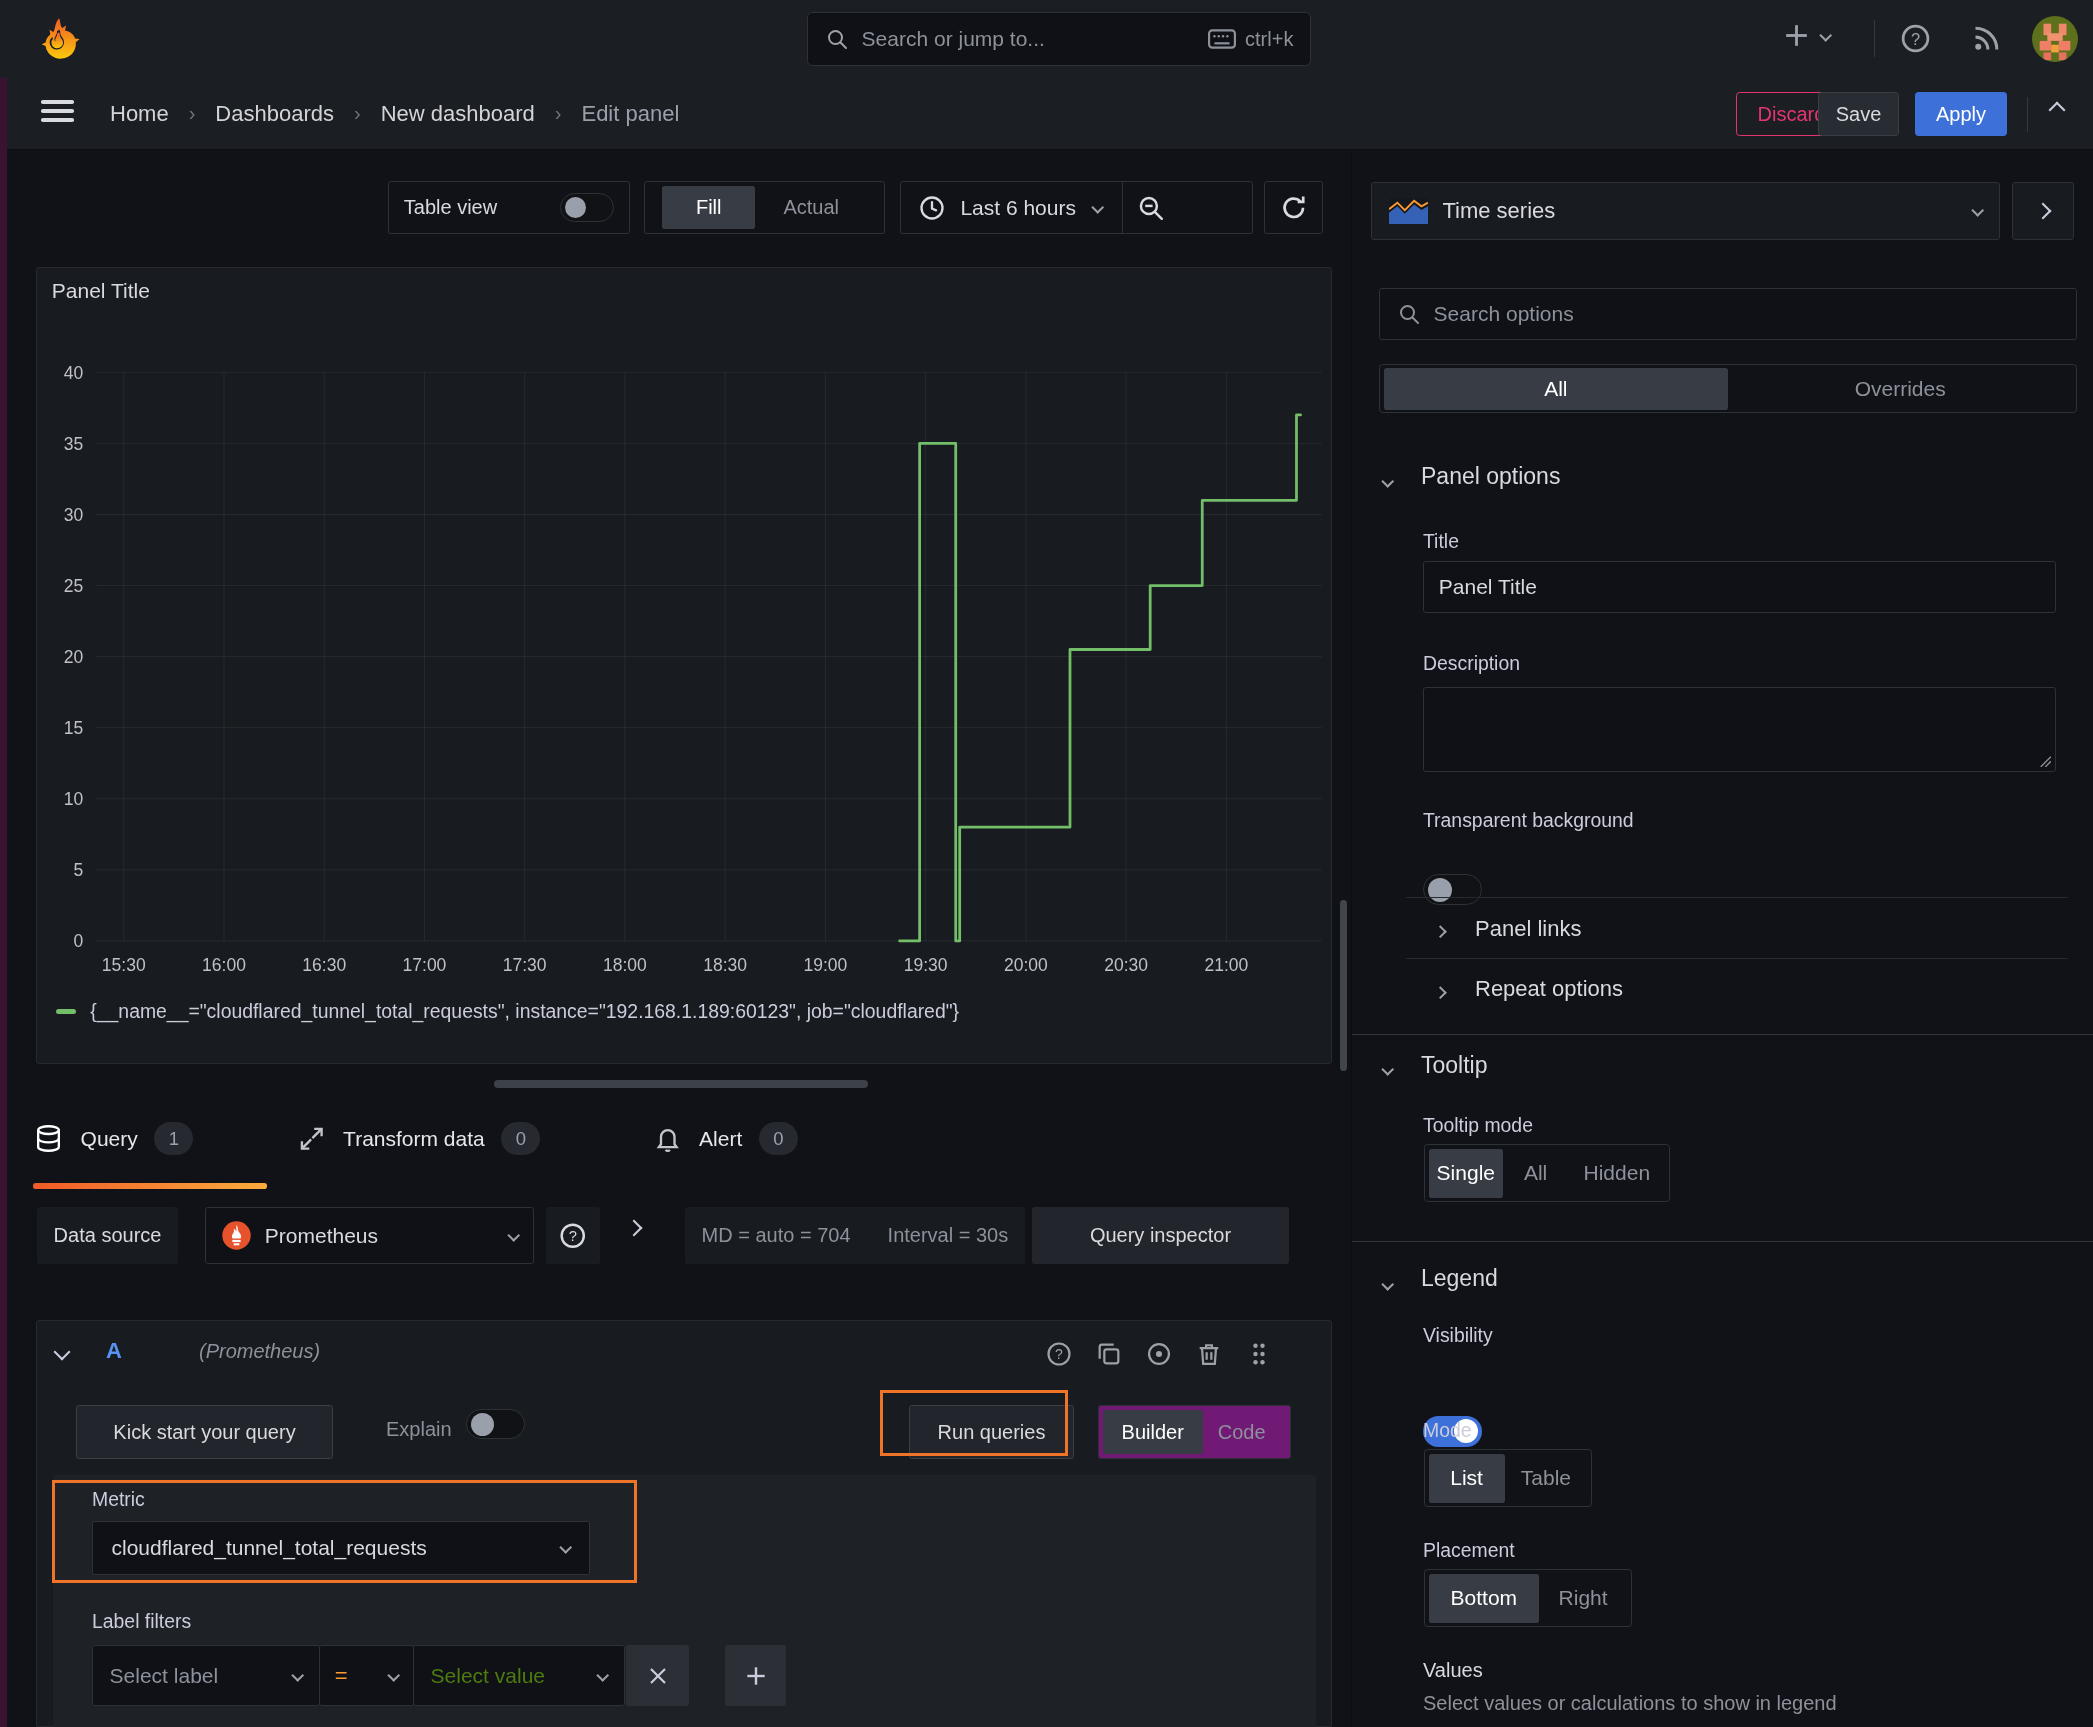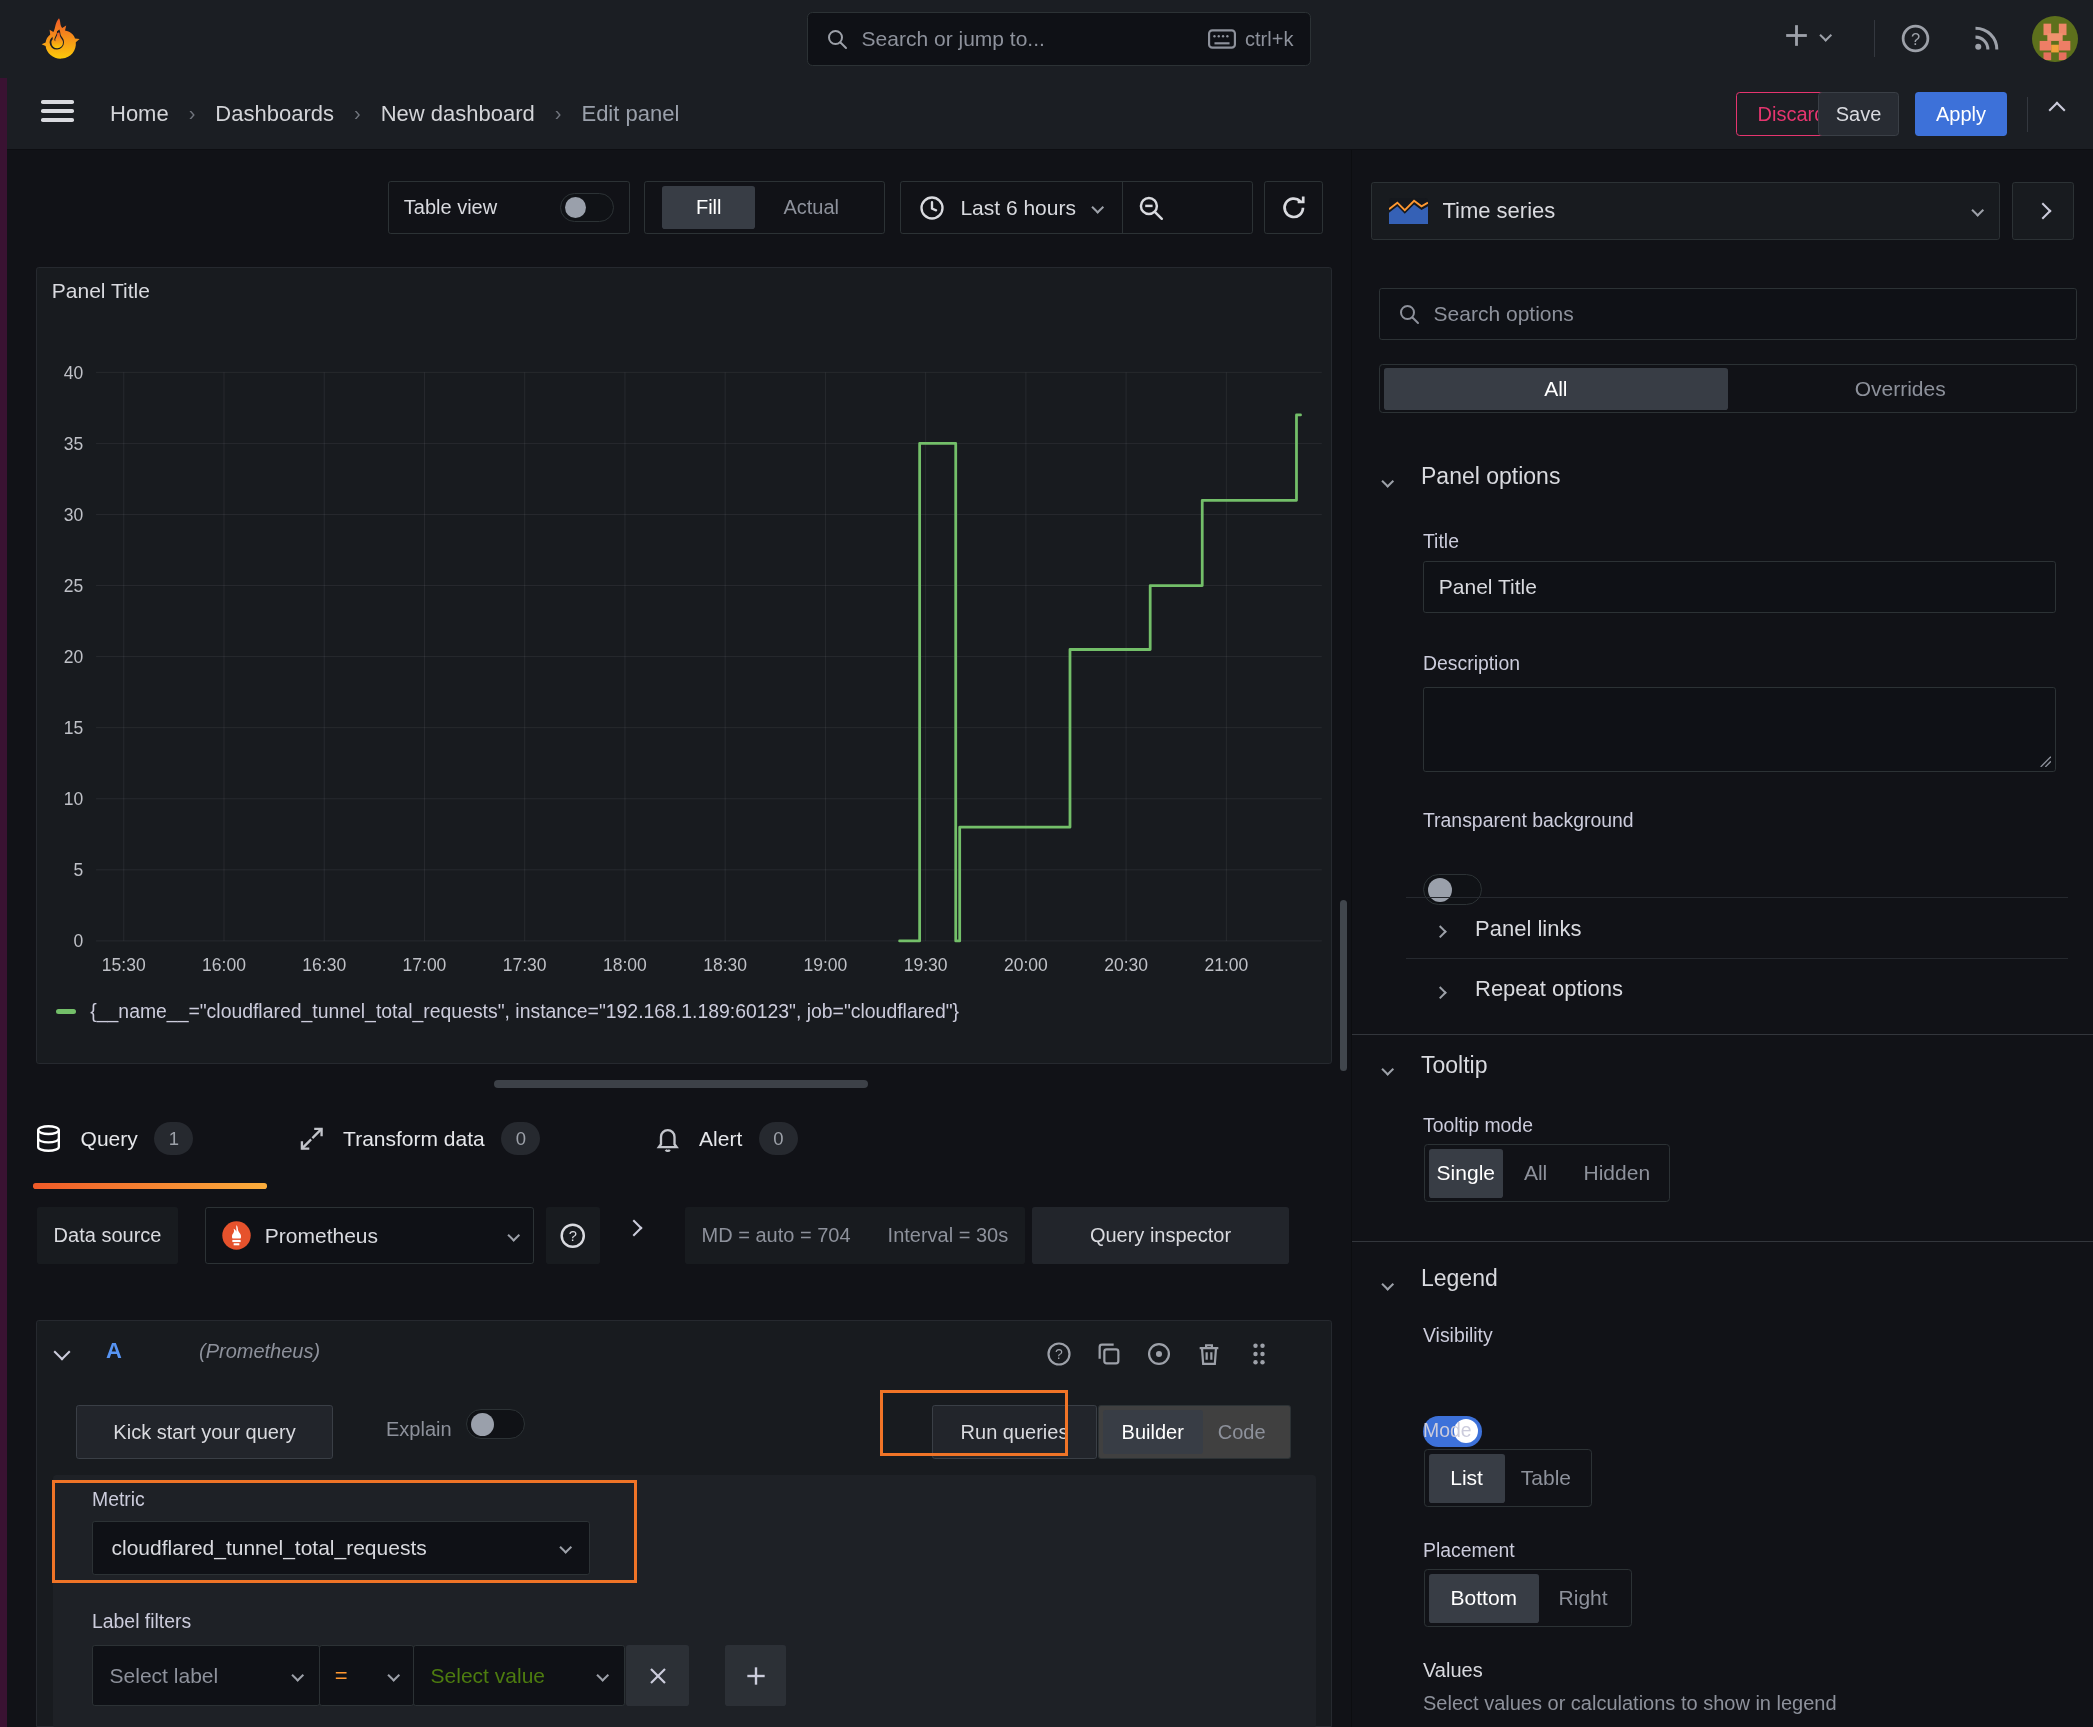"Run queries" div.abs { left: 932px -> 909px }
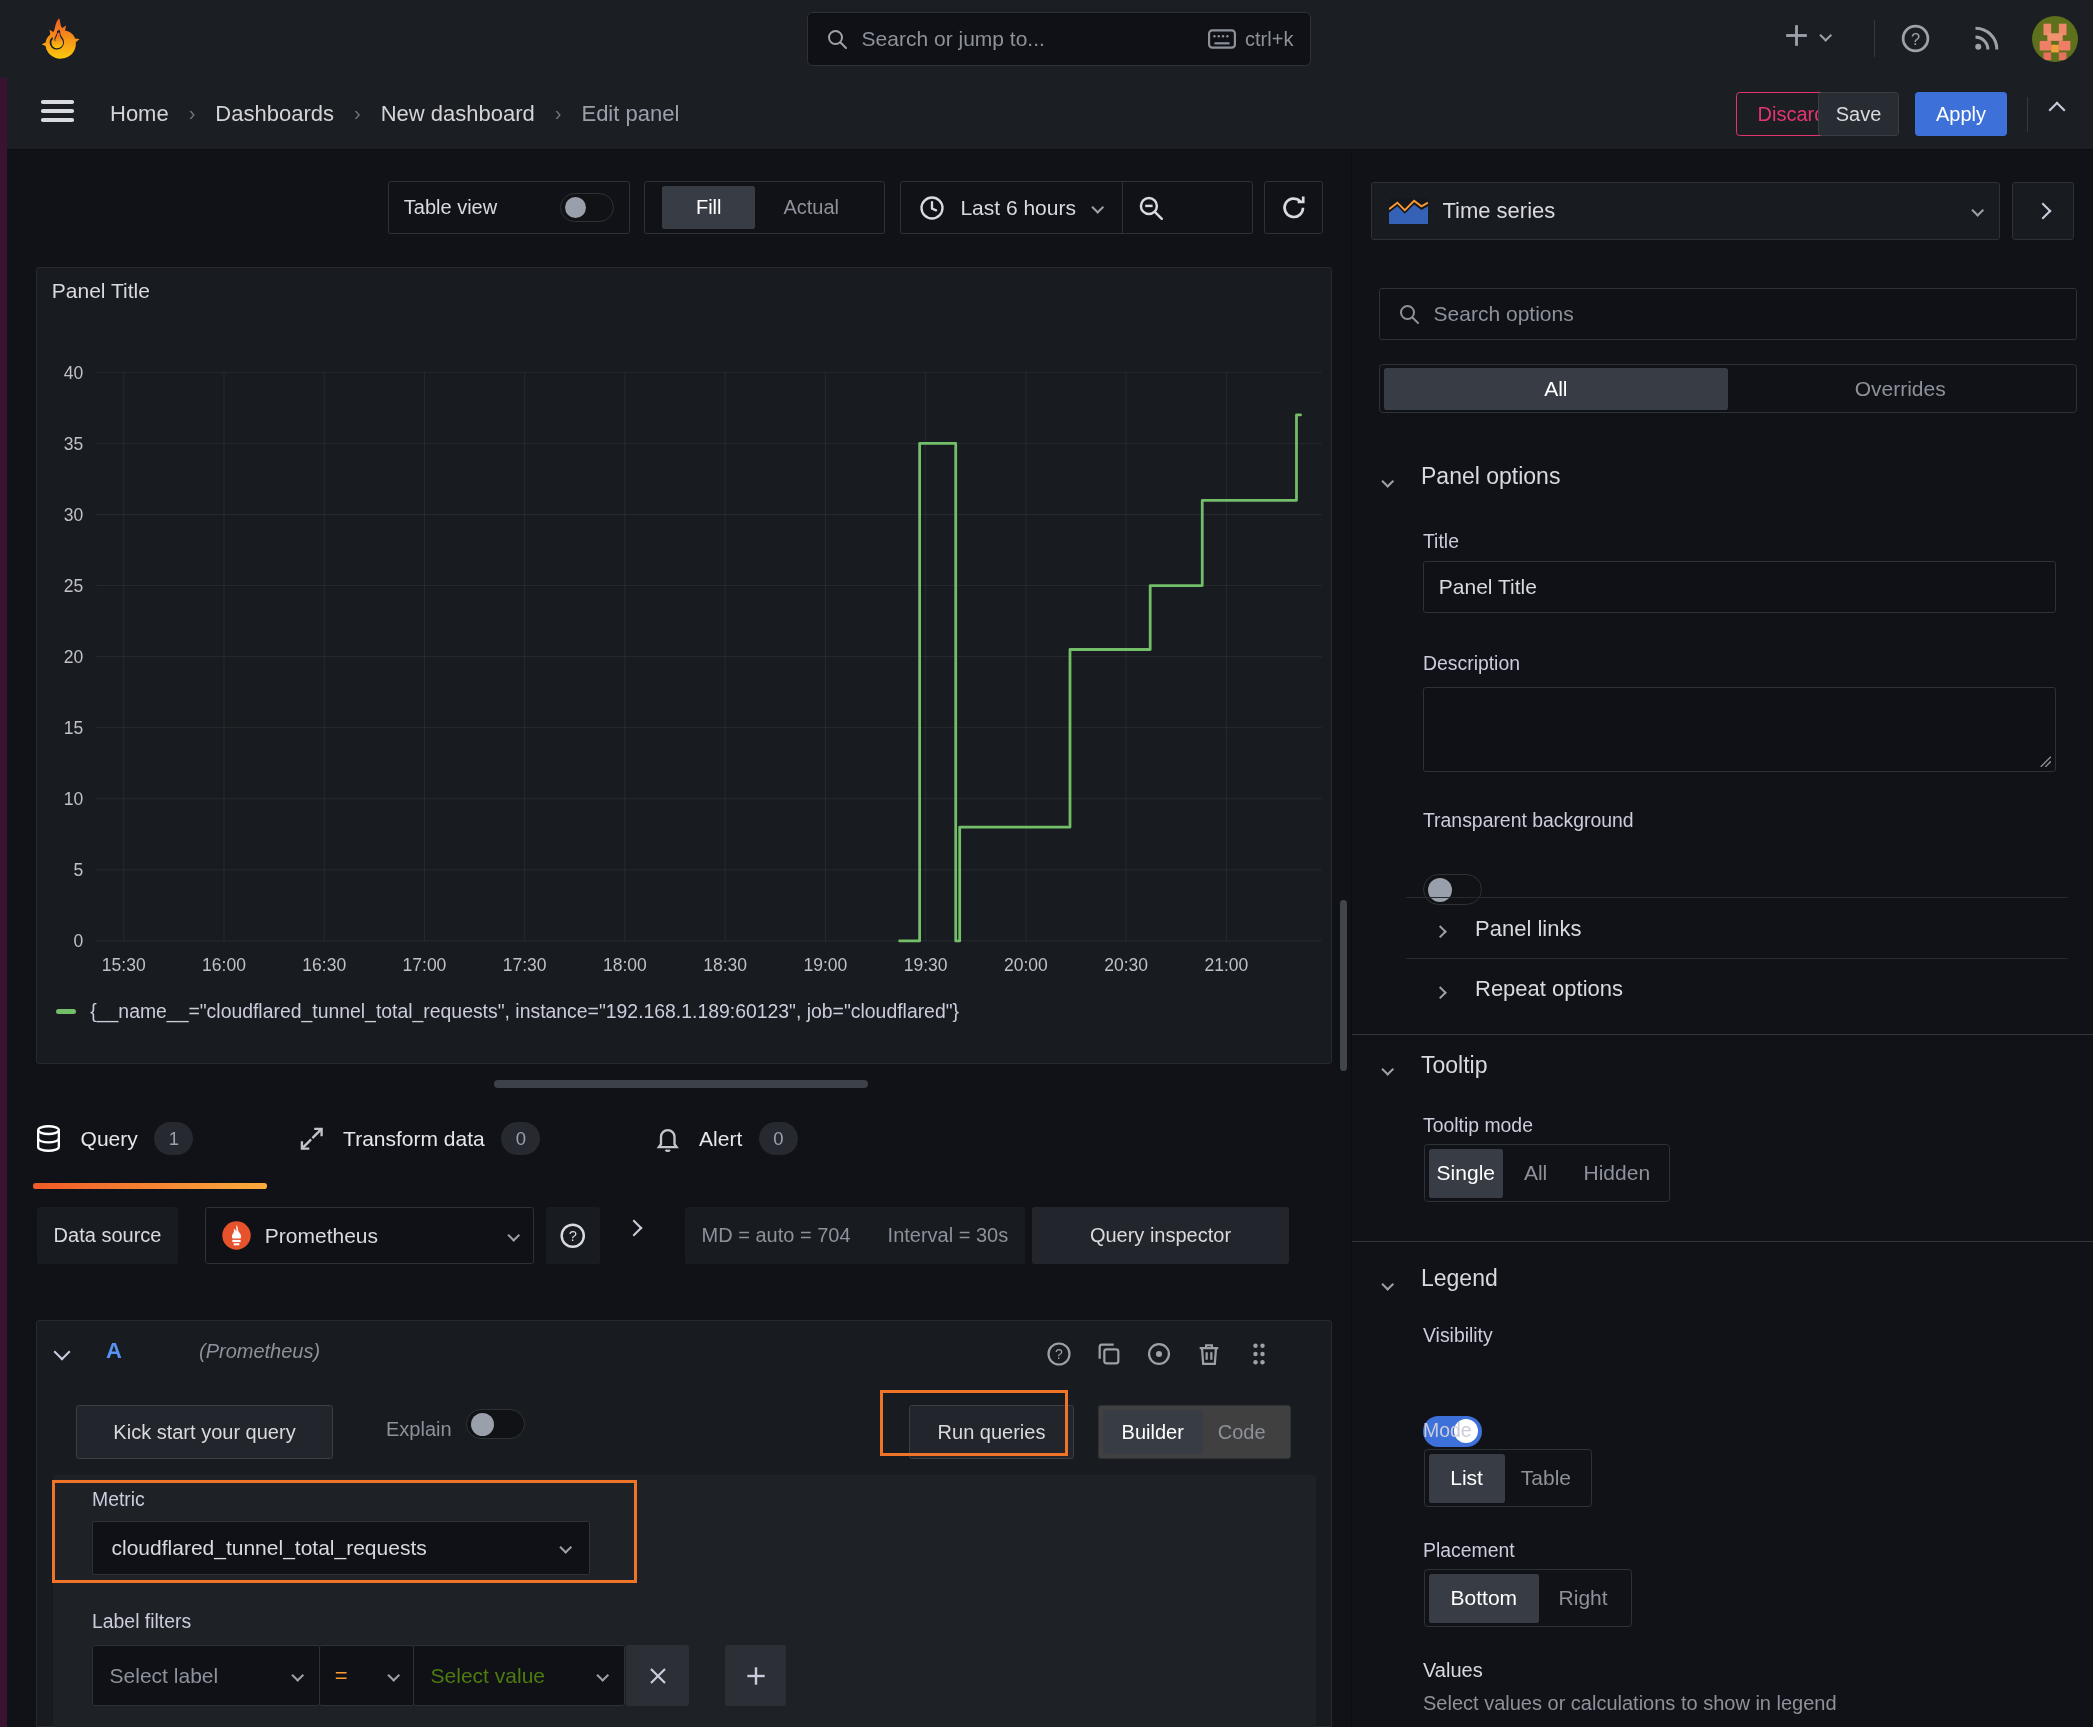"Builder" div.abs { background: #404040 -> #701a75 }
